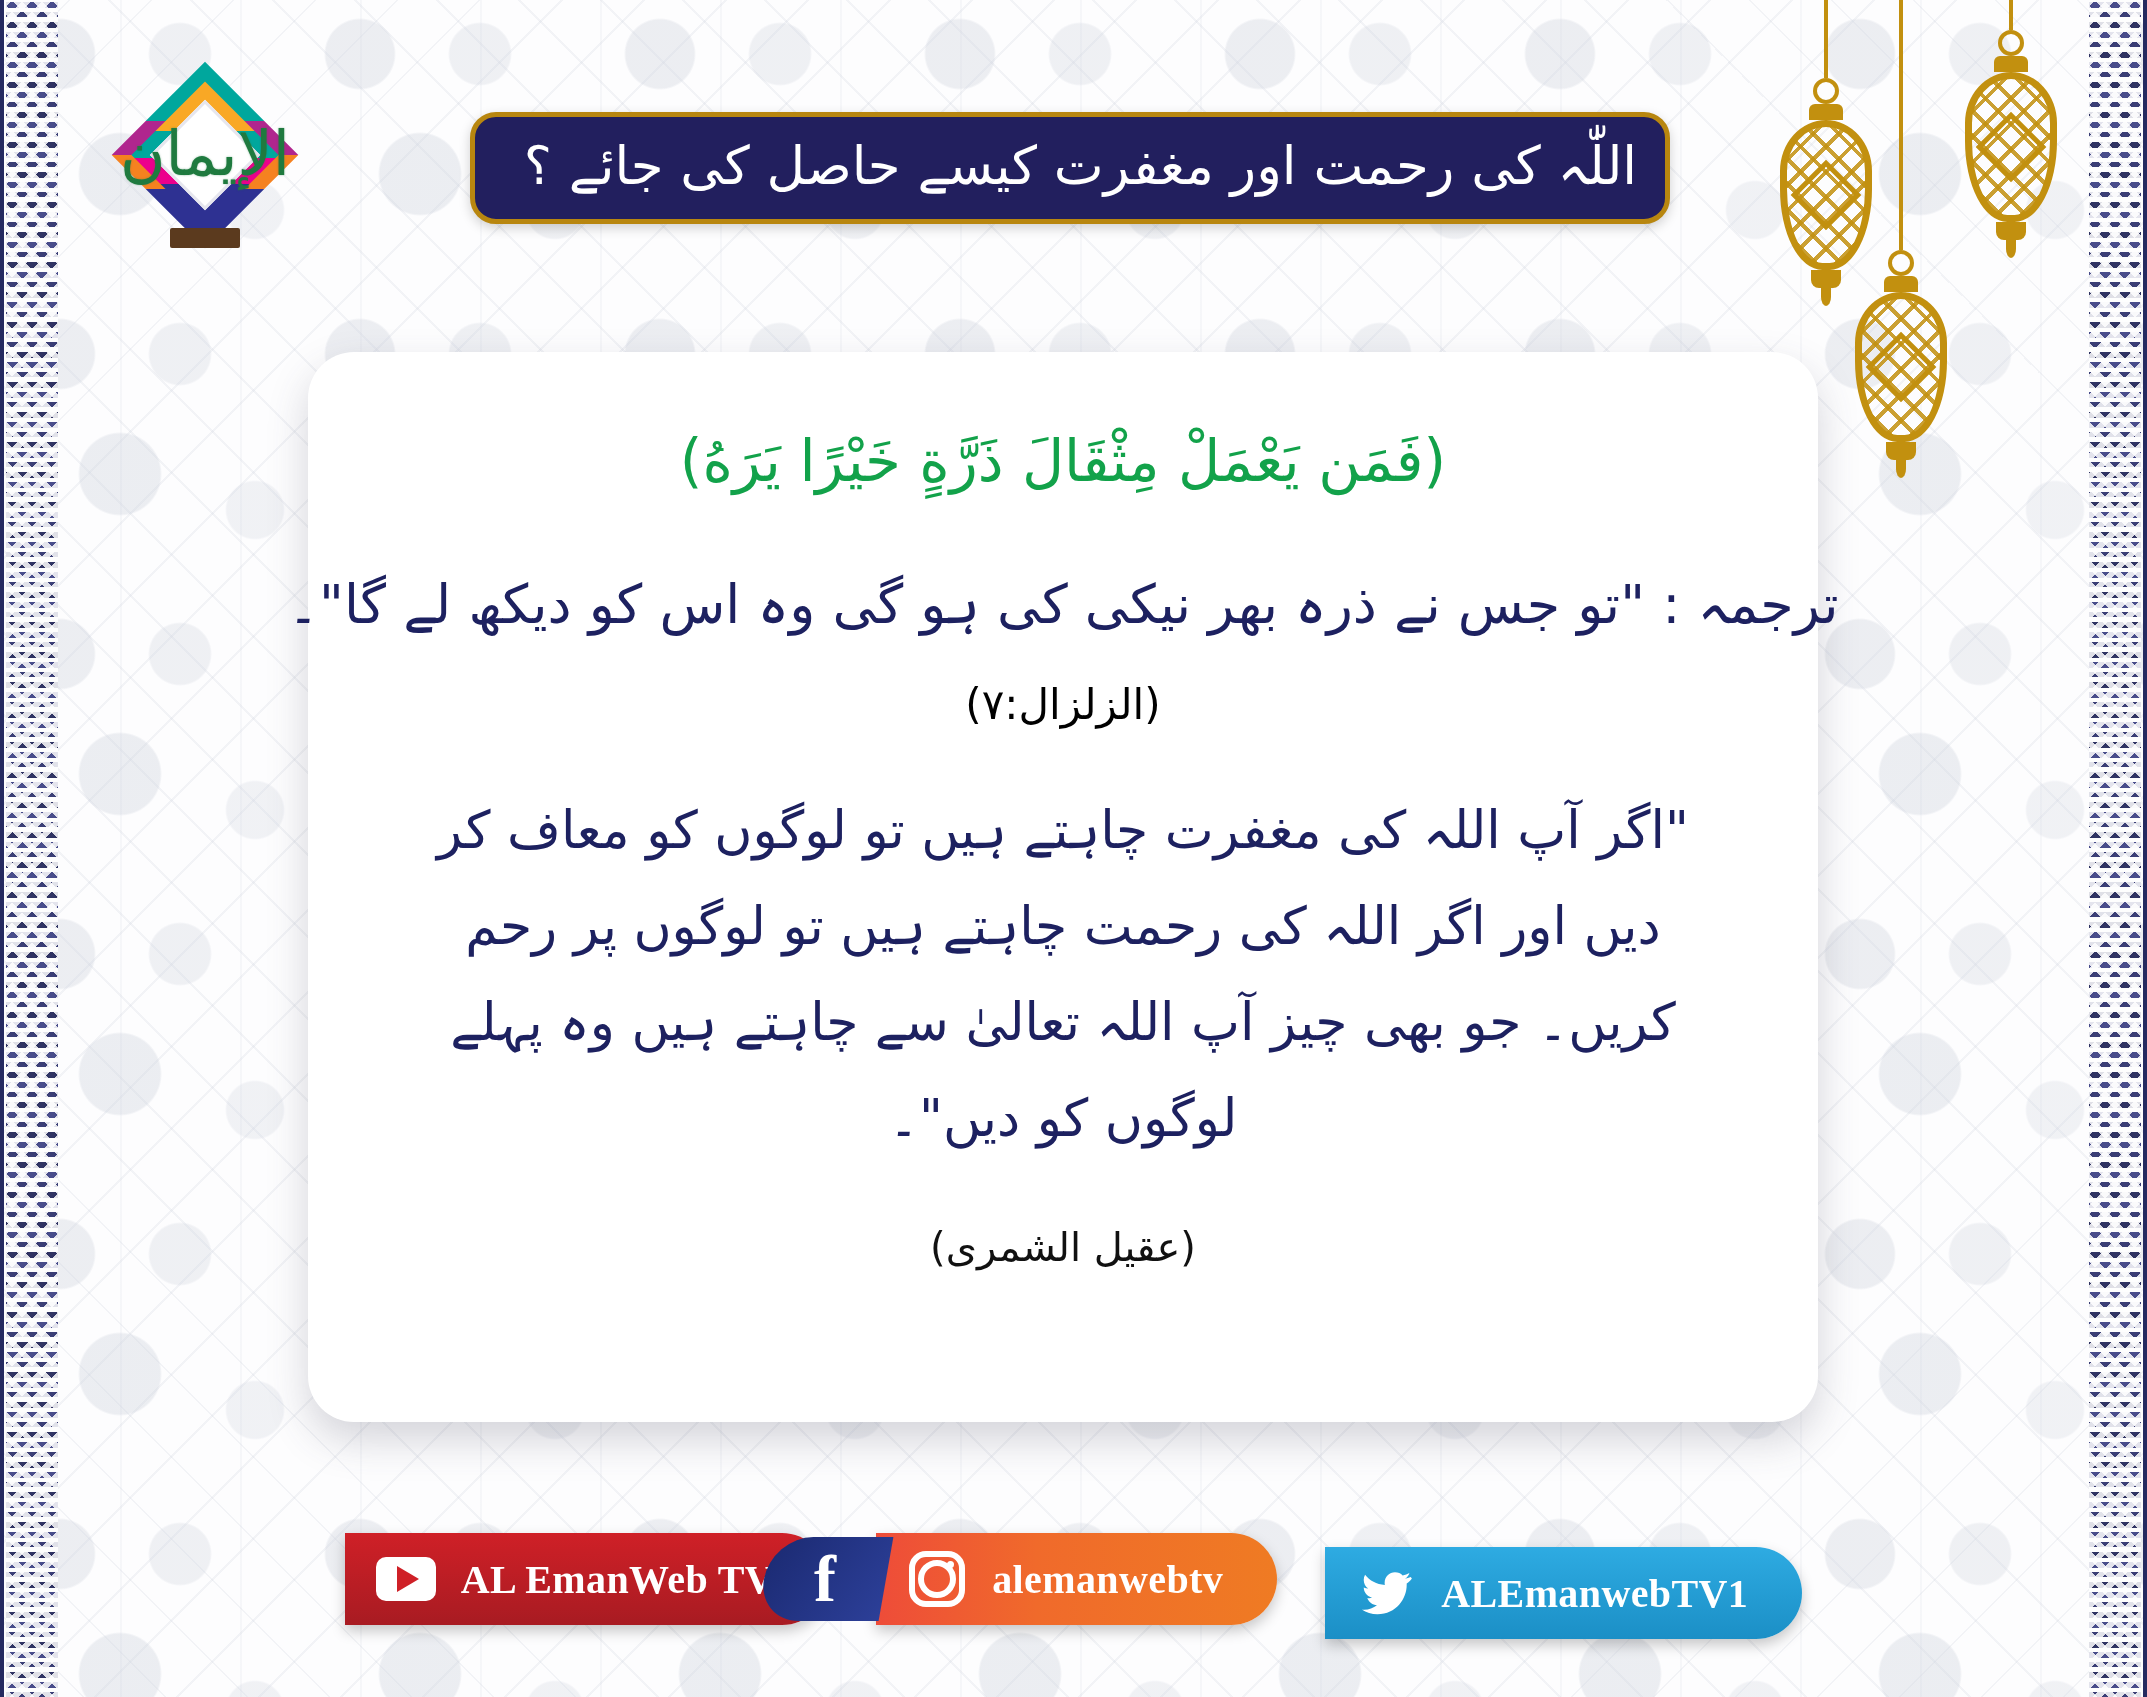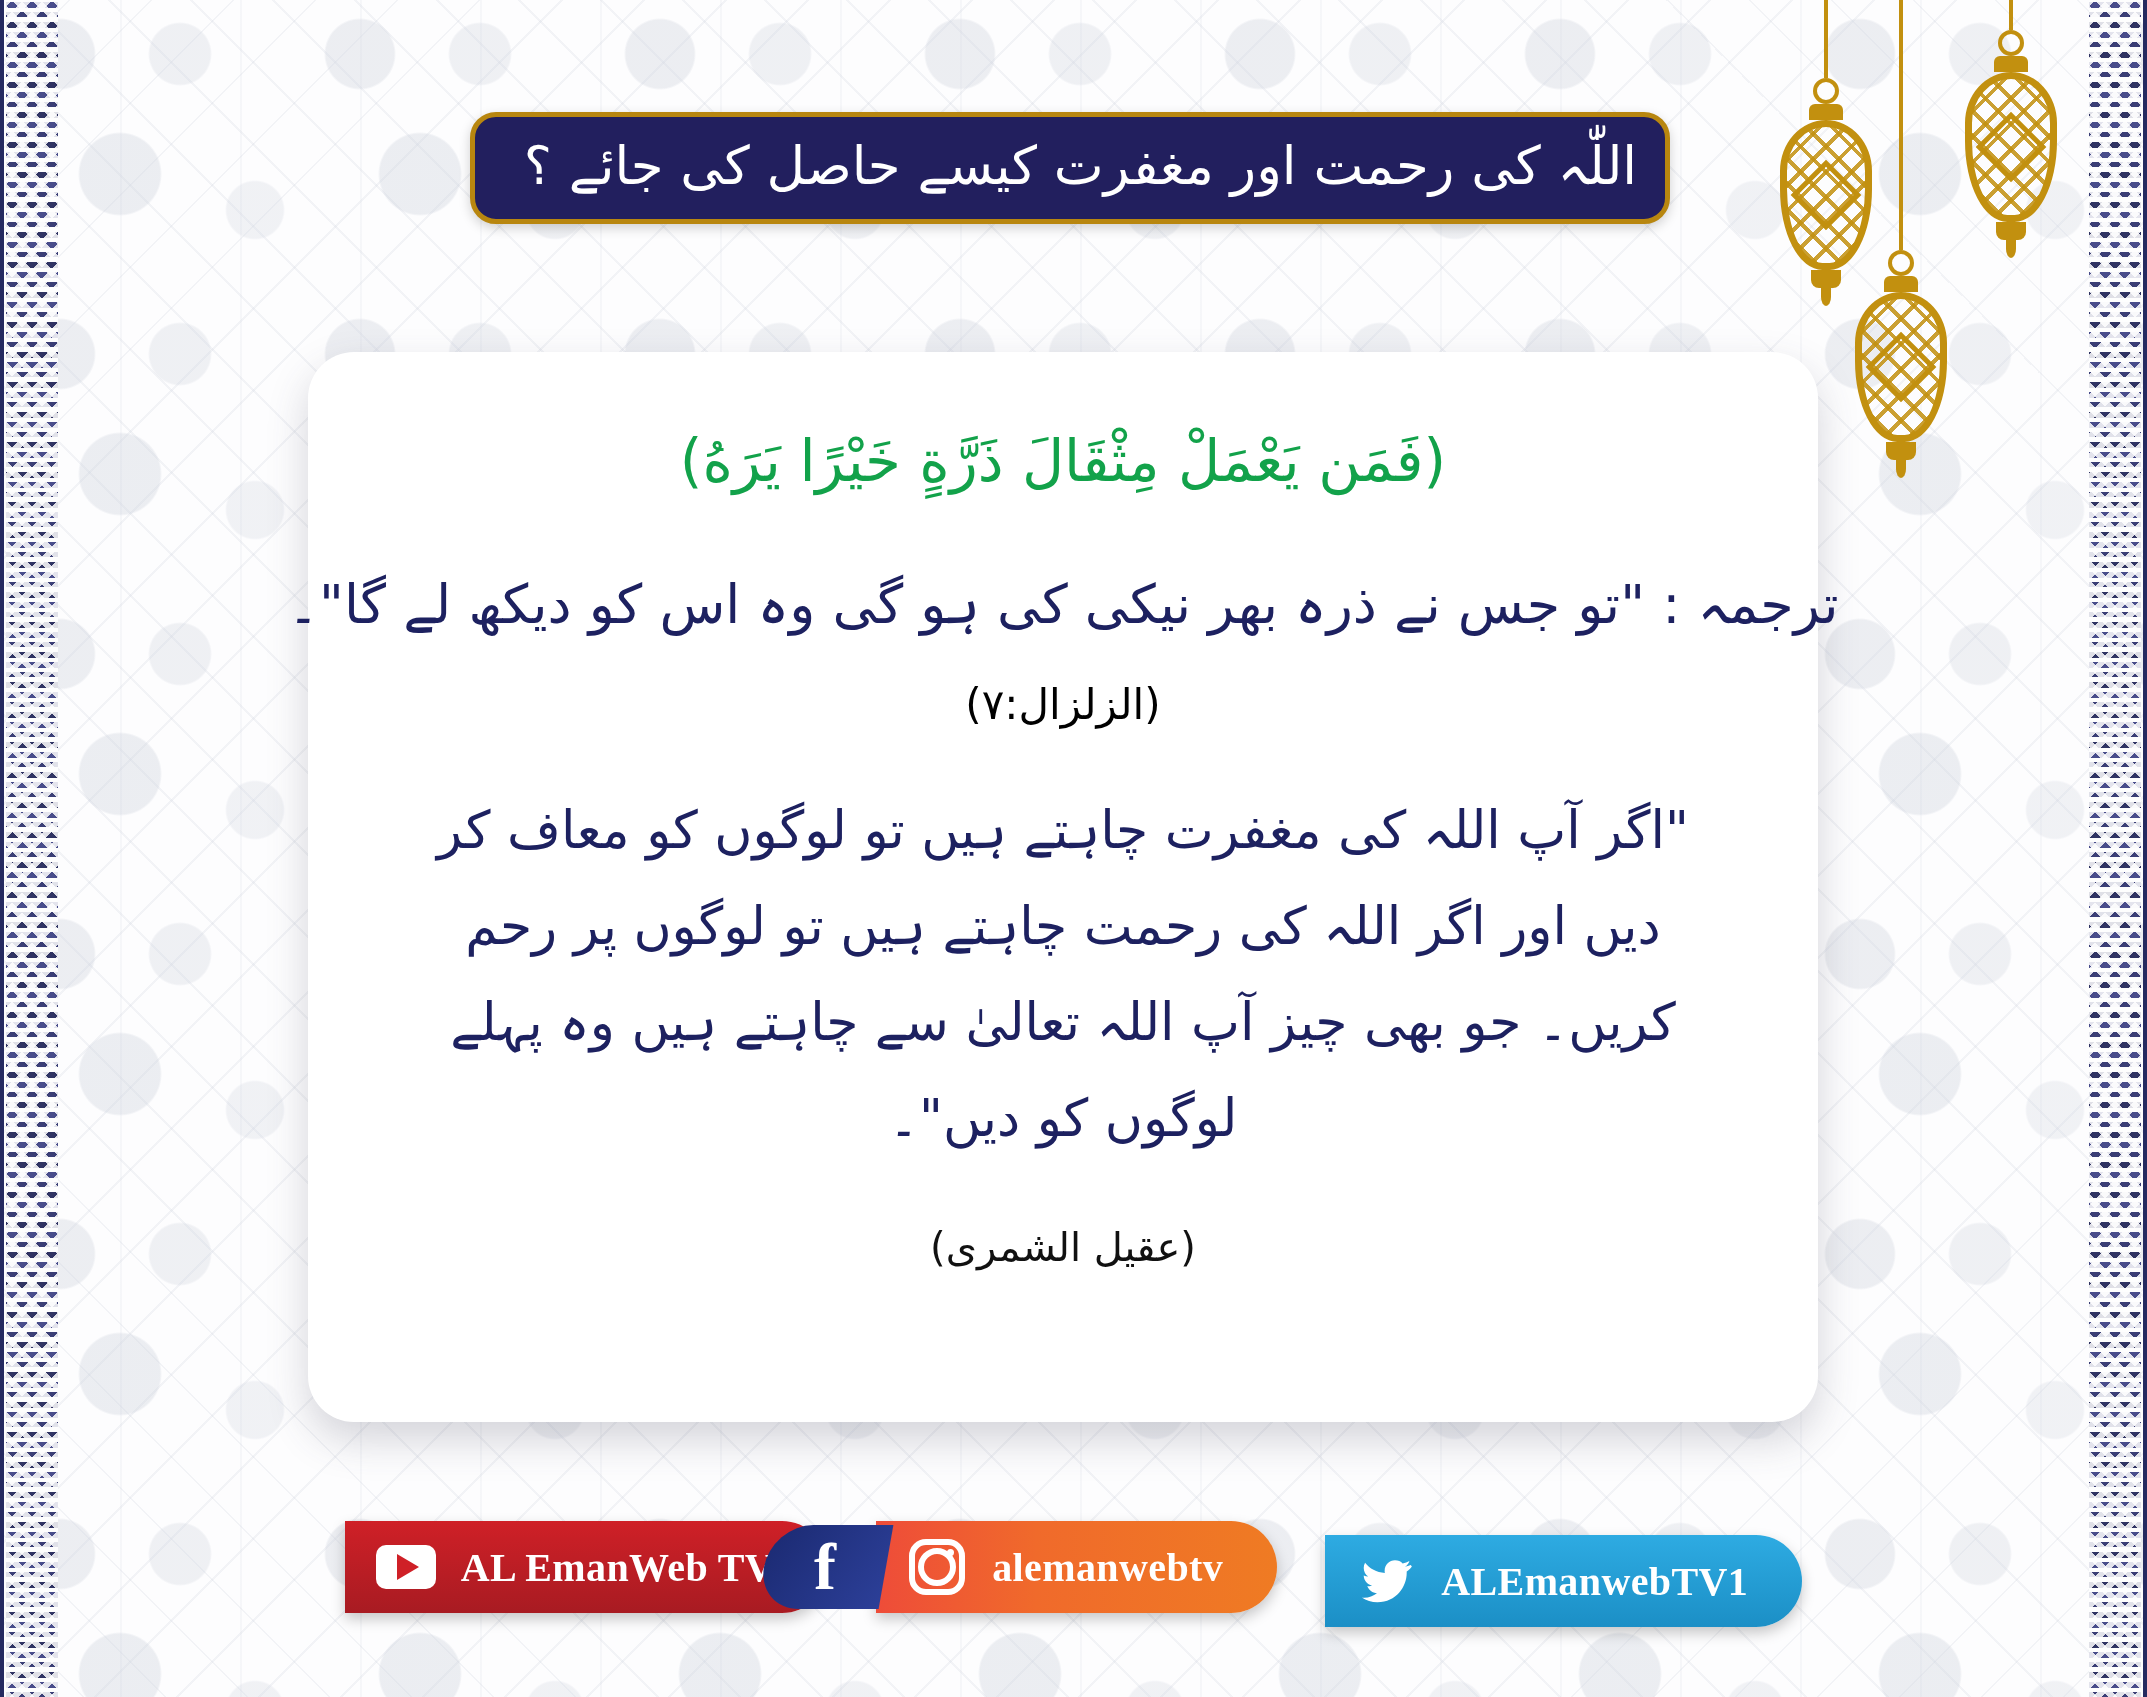"الإيمان" div.logo-wrap { html: none -> <div> <div></div> <div></div> <div></div> <div>الإيمان</div> <div></div> </div> }
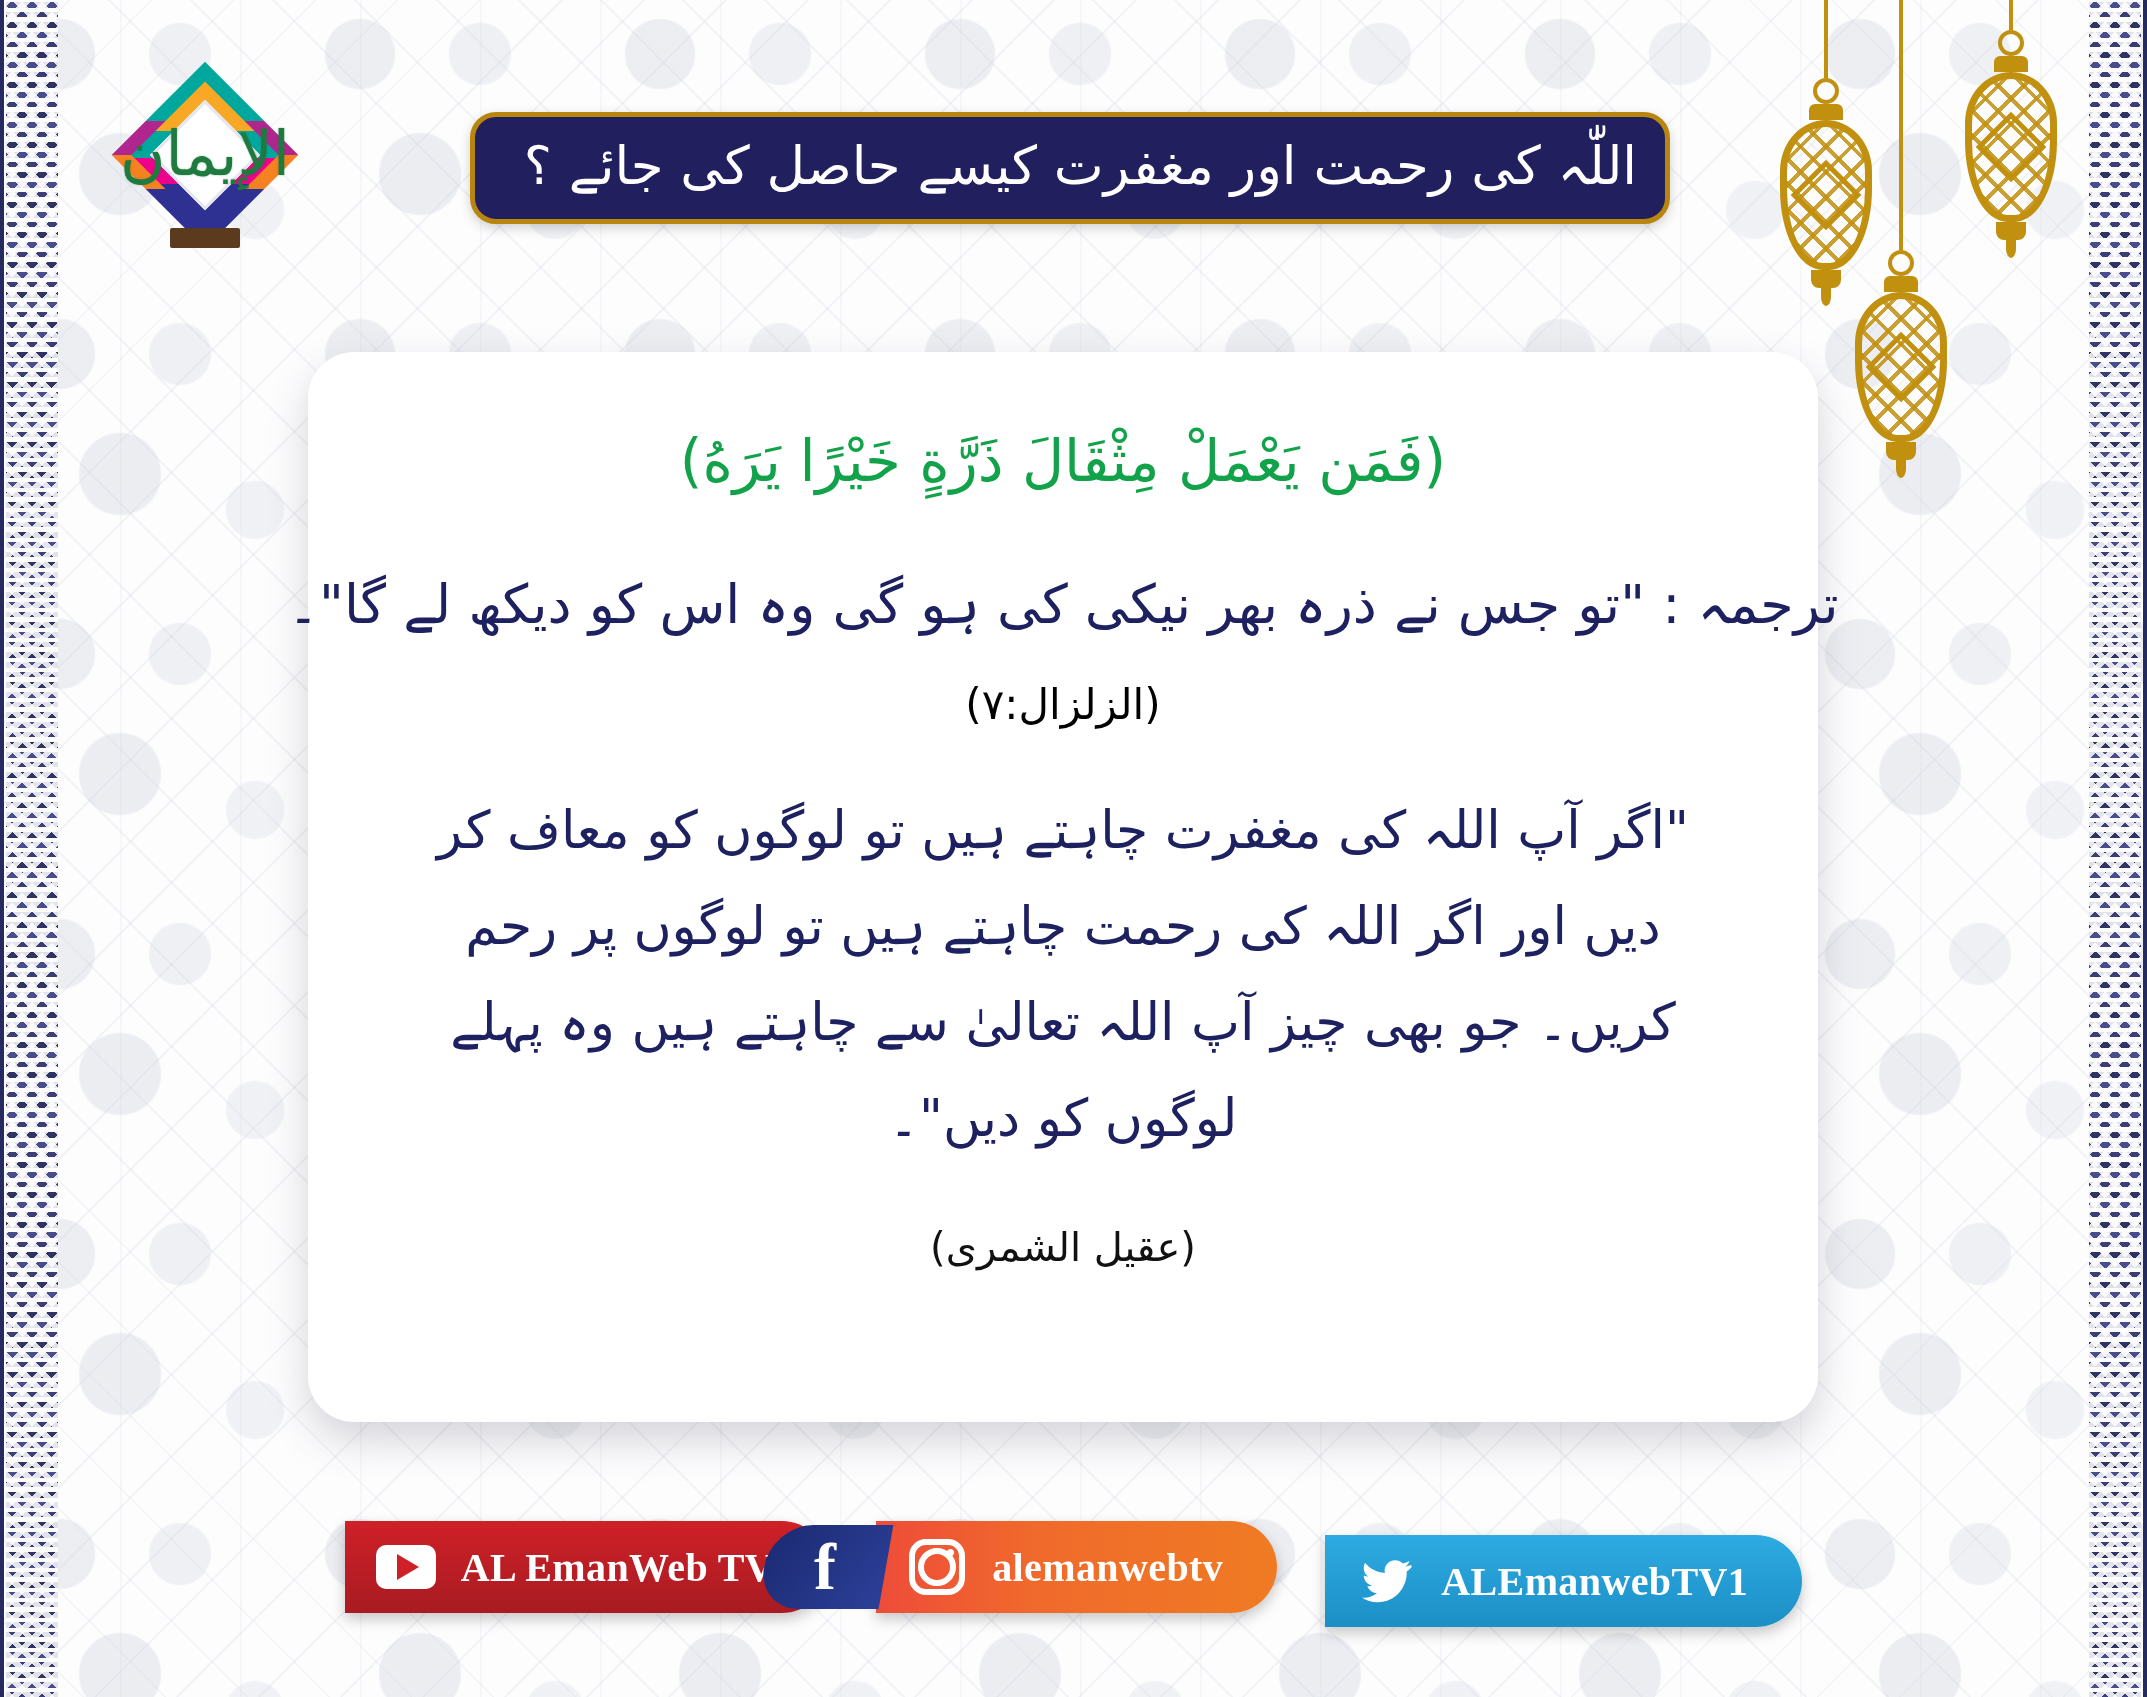"AL EmanWeb TV" .footer-bar { bottom: 70px -> 58px }
